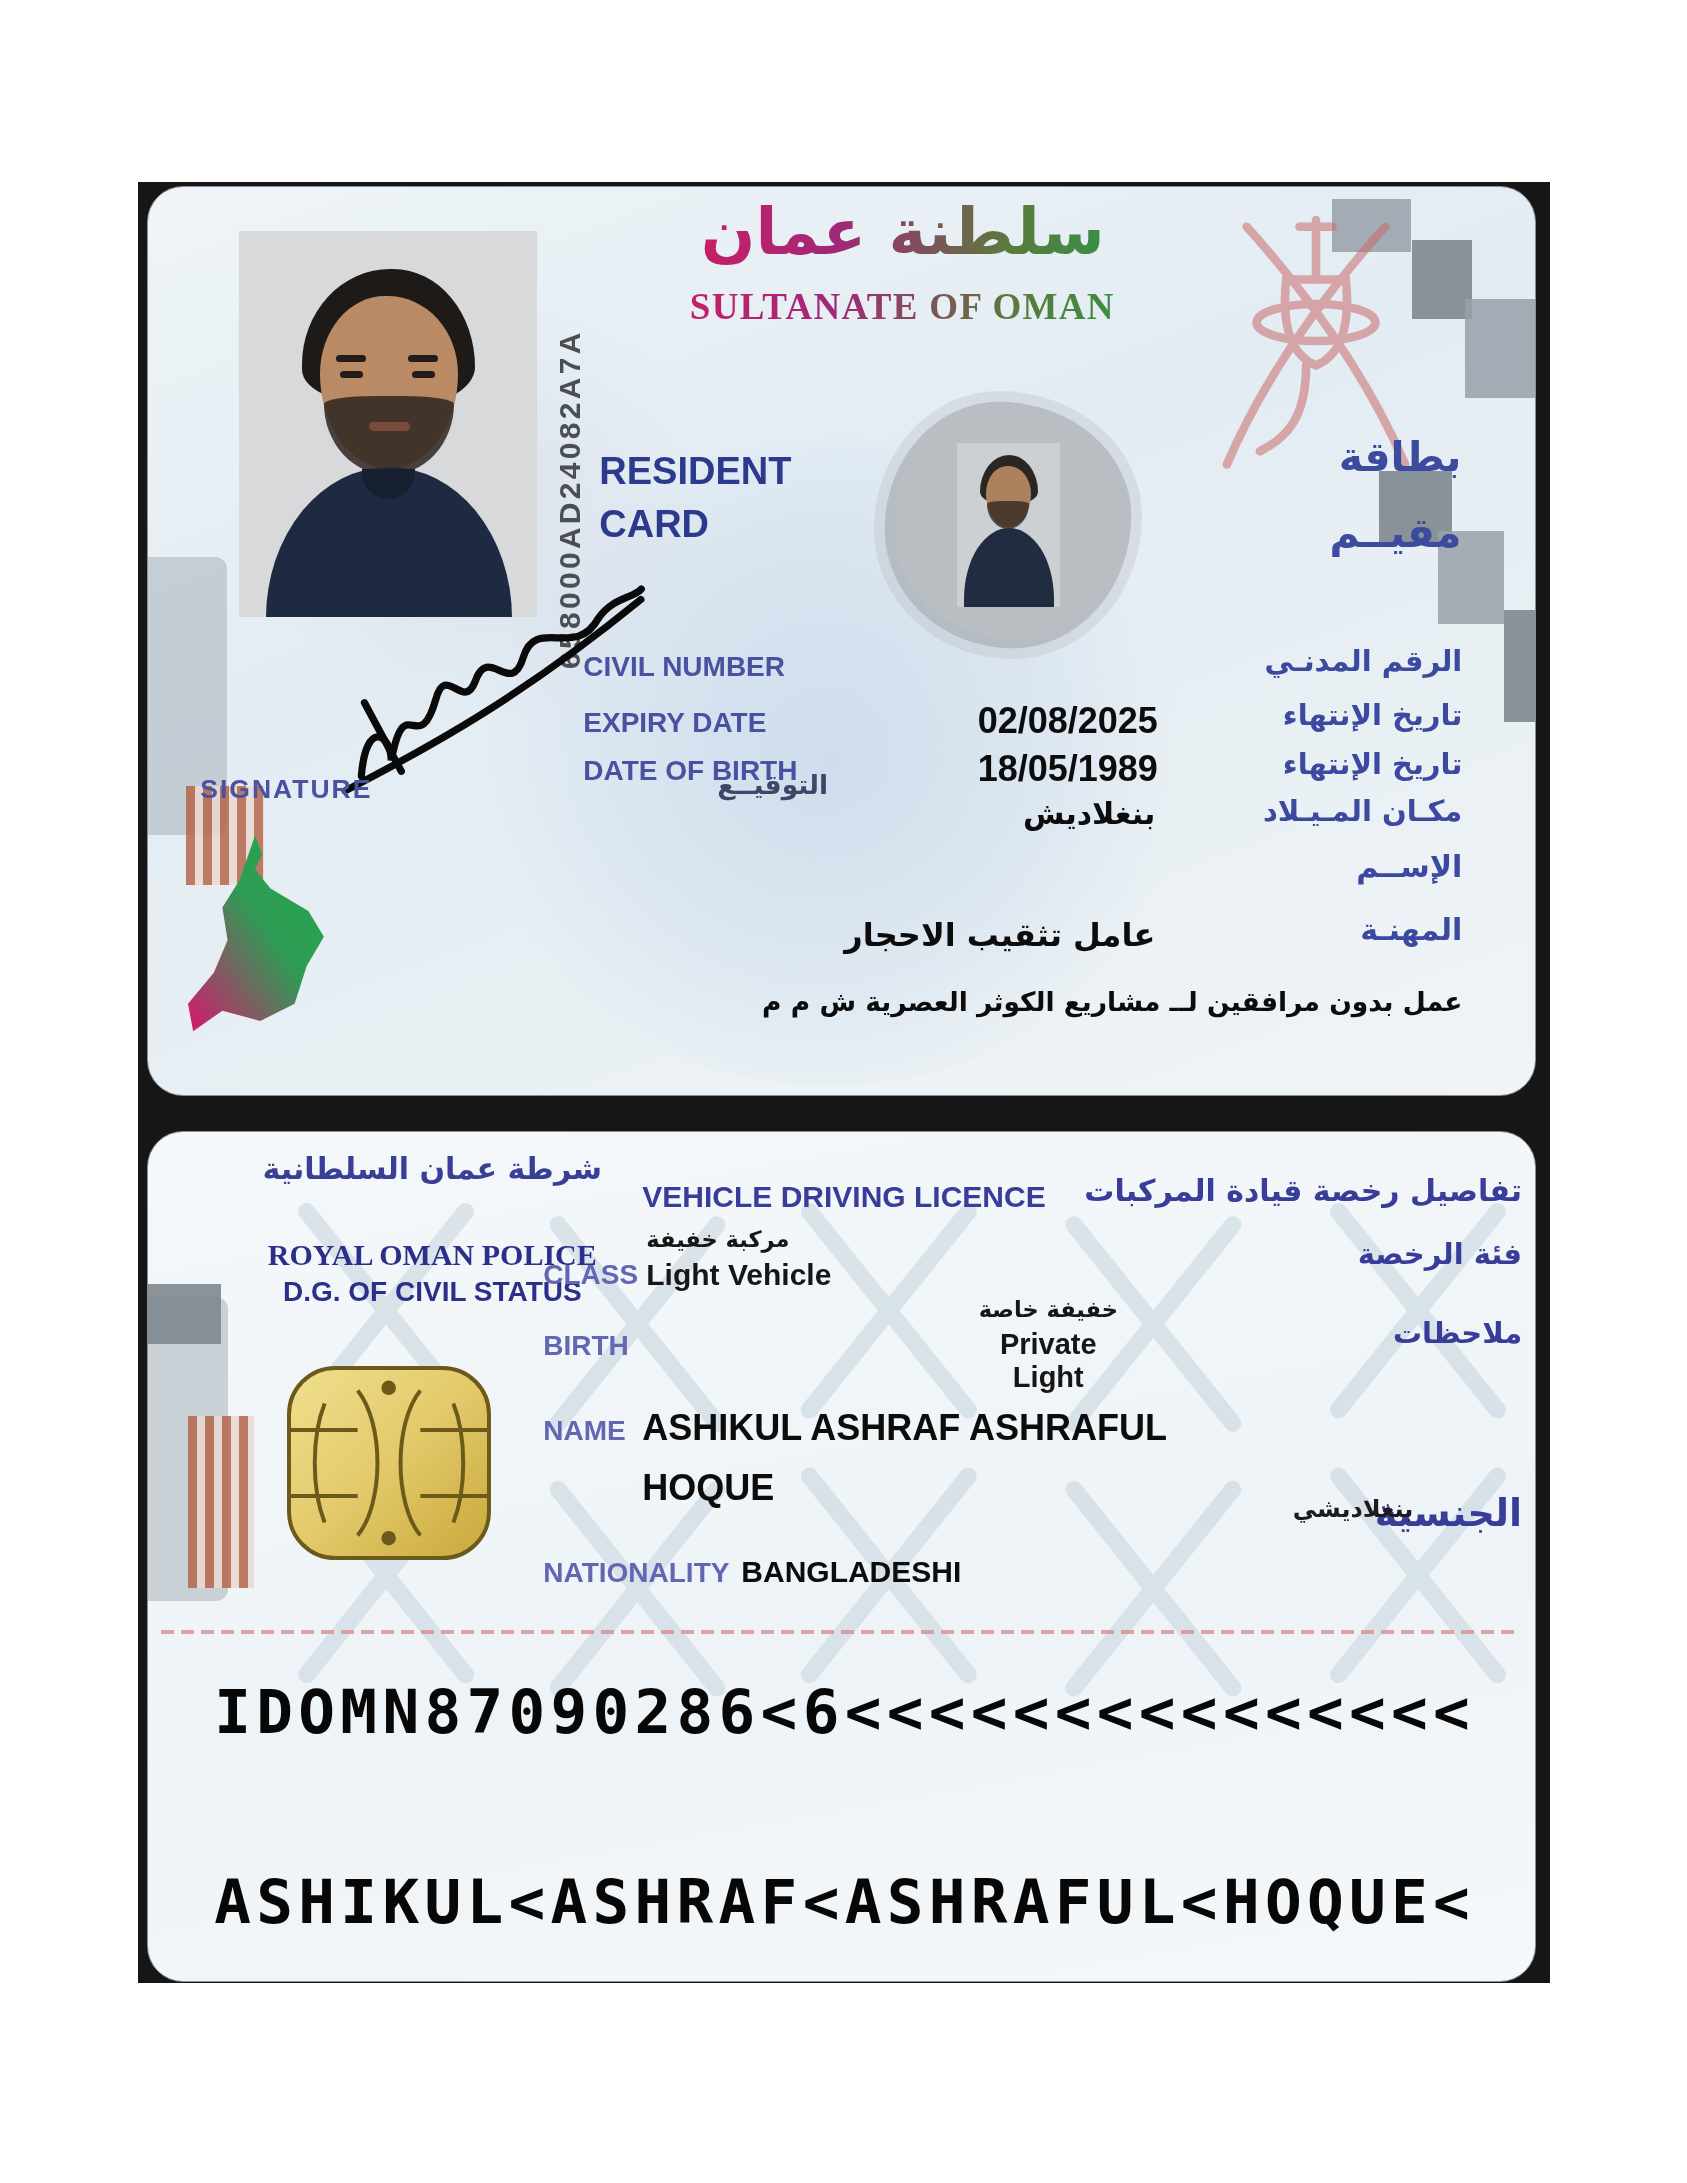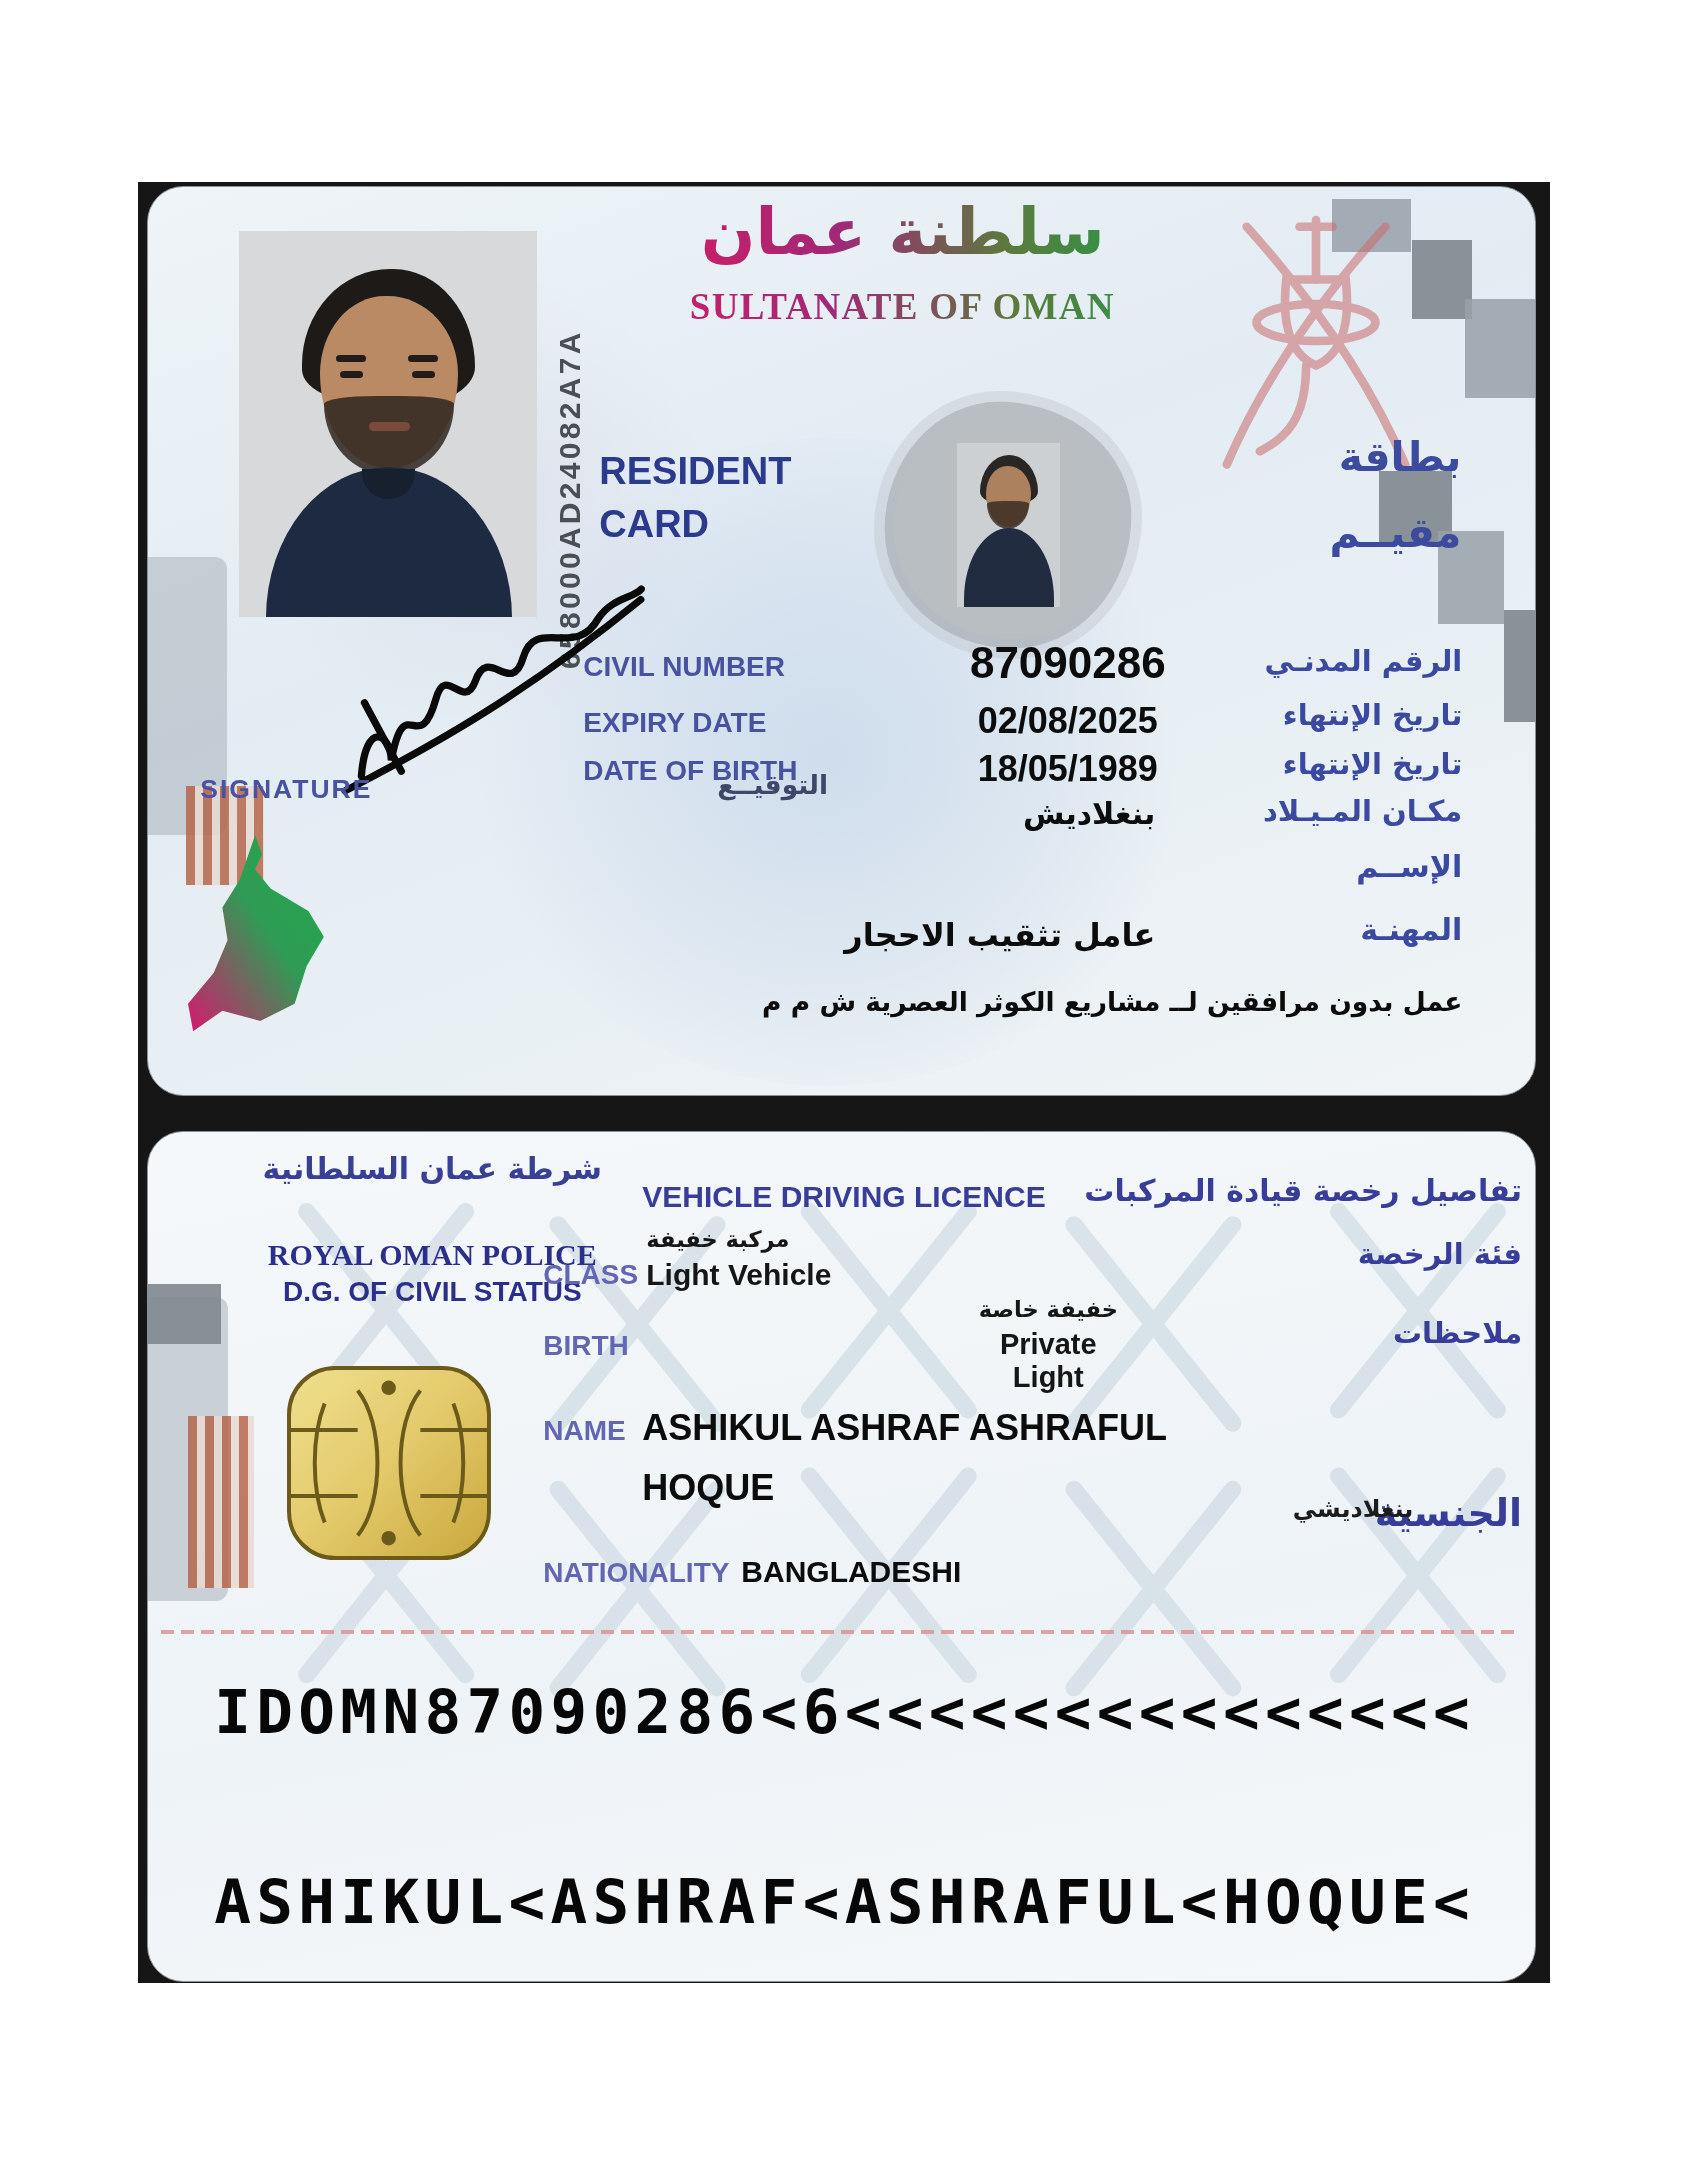"87090286" div.abs { html: <div>87090286</div> -> none }
